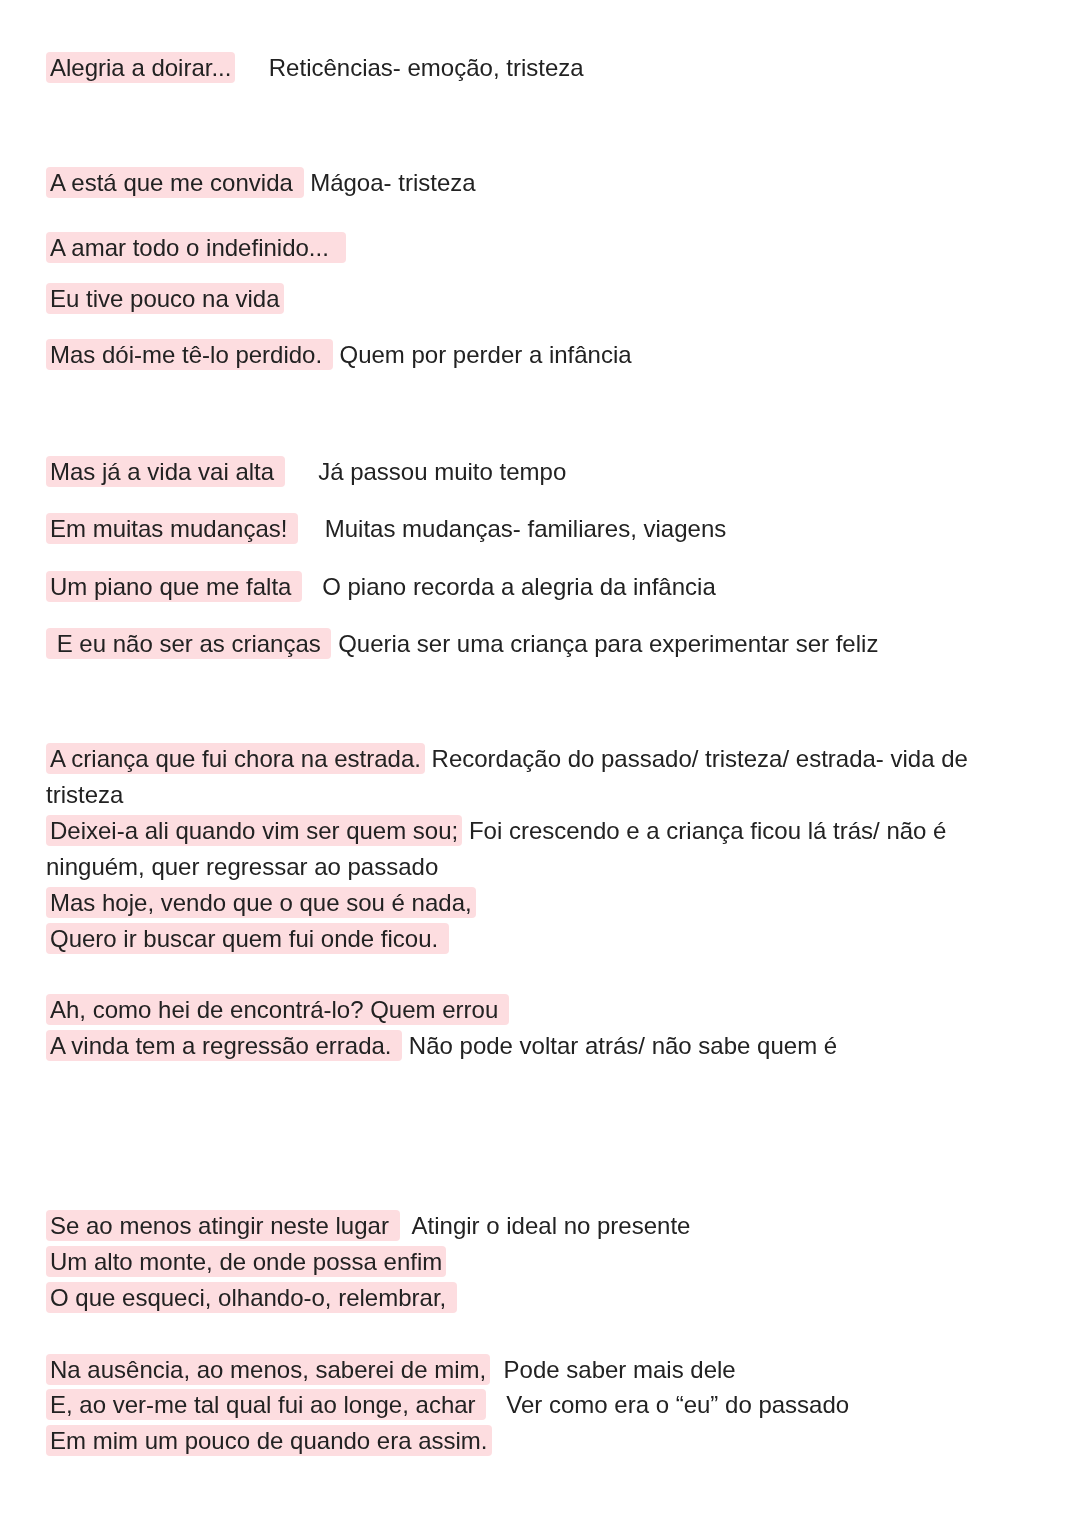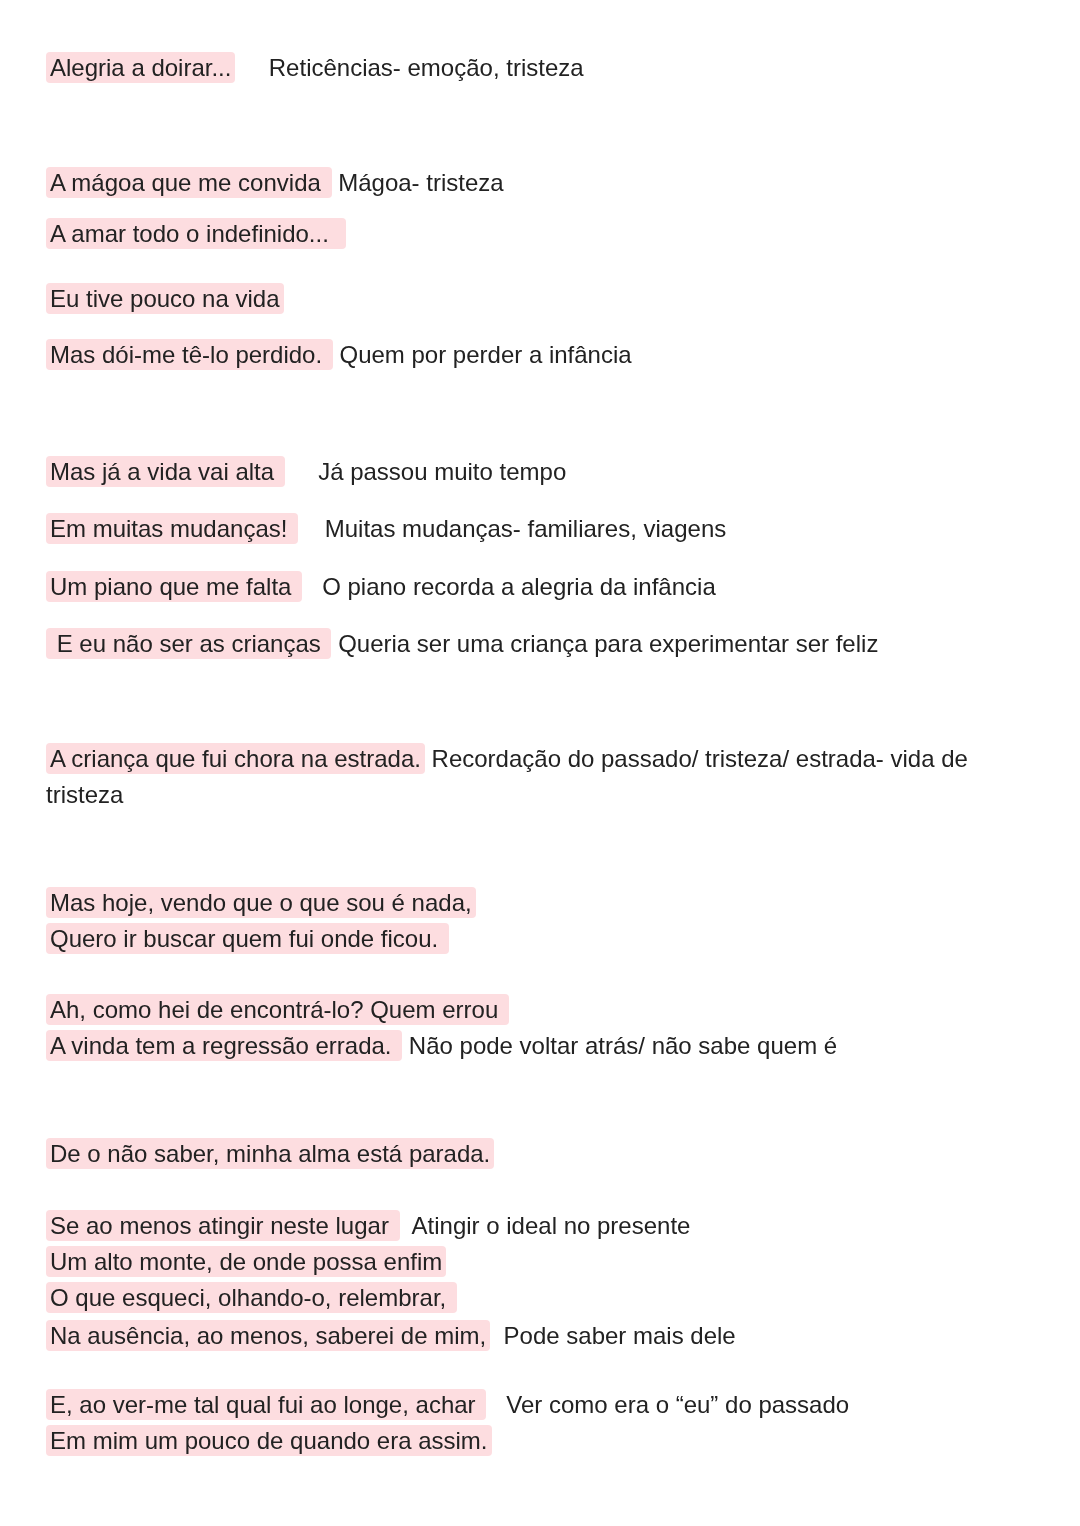"A mágoa que me convida" span.hl { text: mágoa -> está }
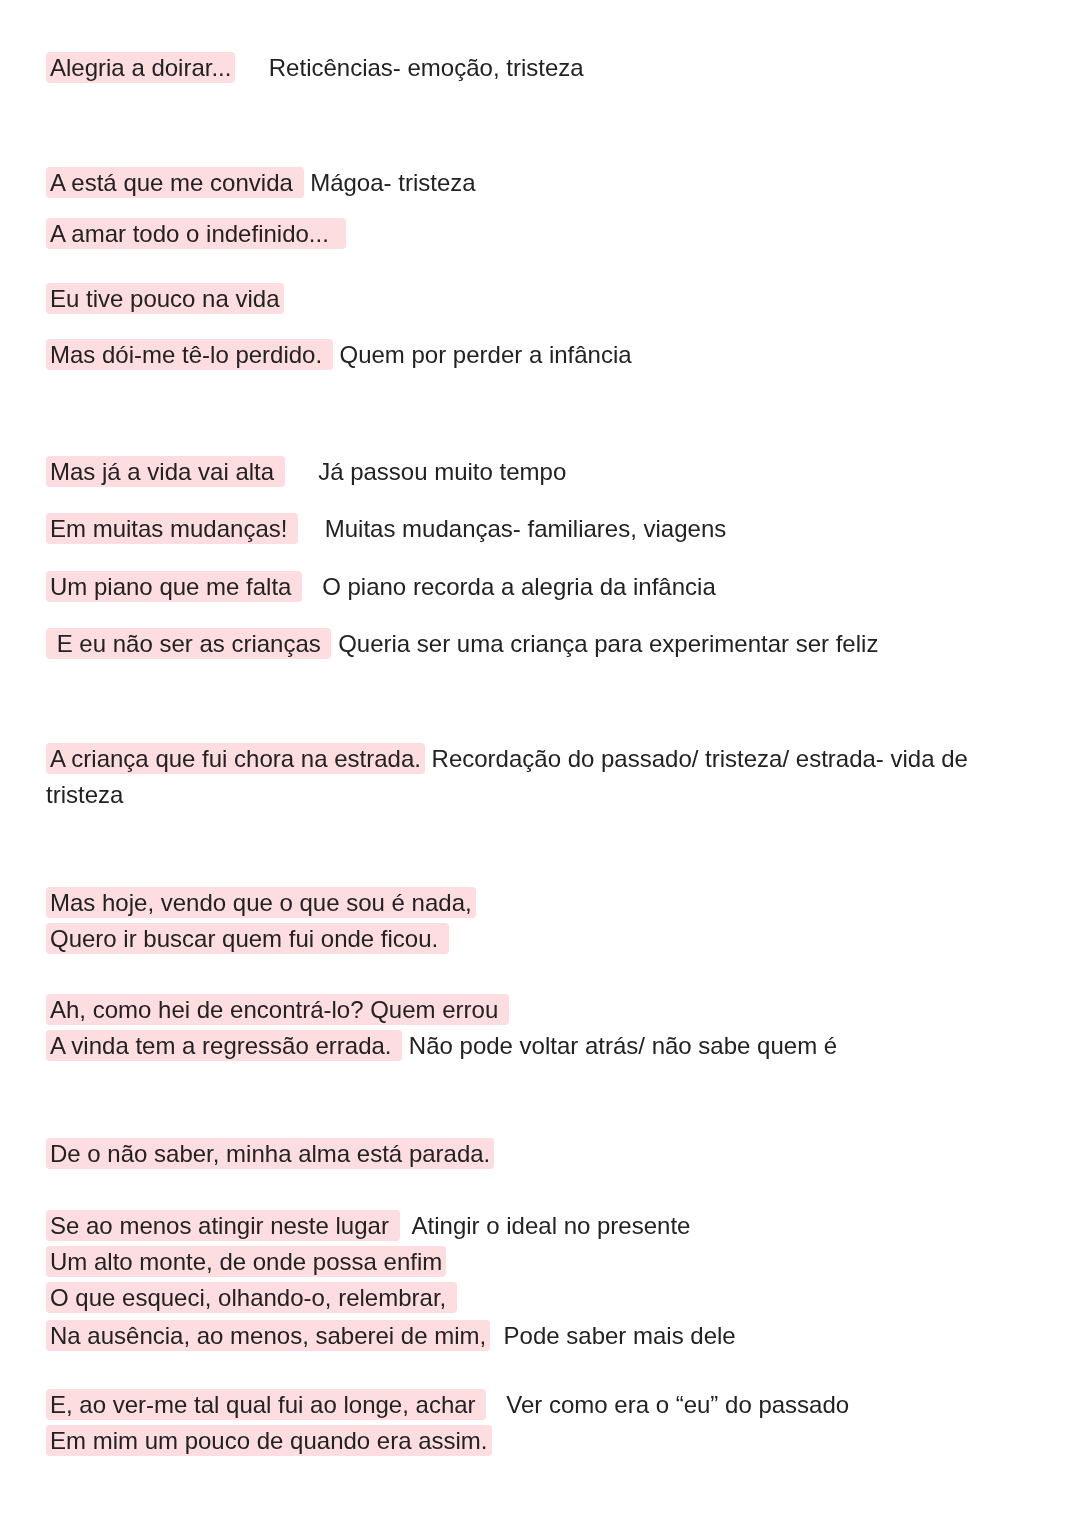"A amar todo o indefinido..." div.line { top: 216px -> 230px }
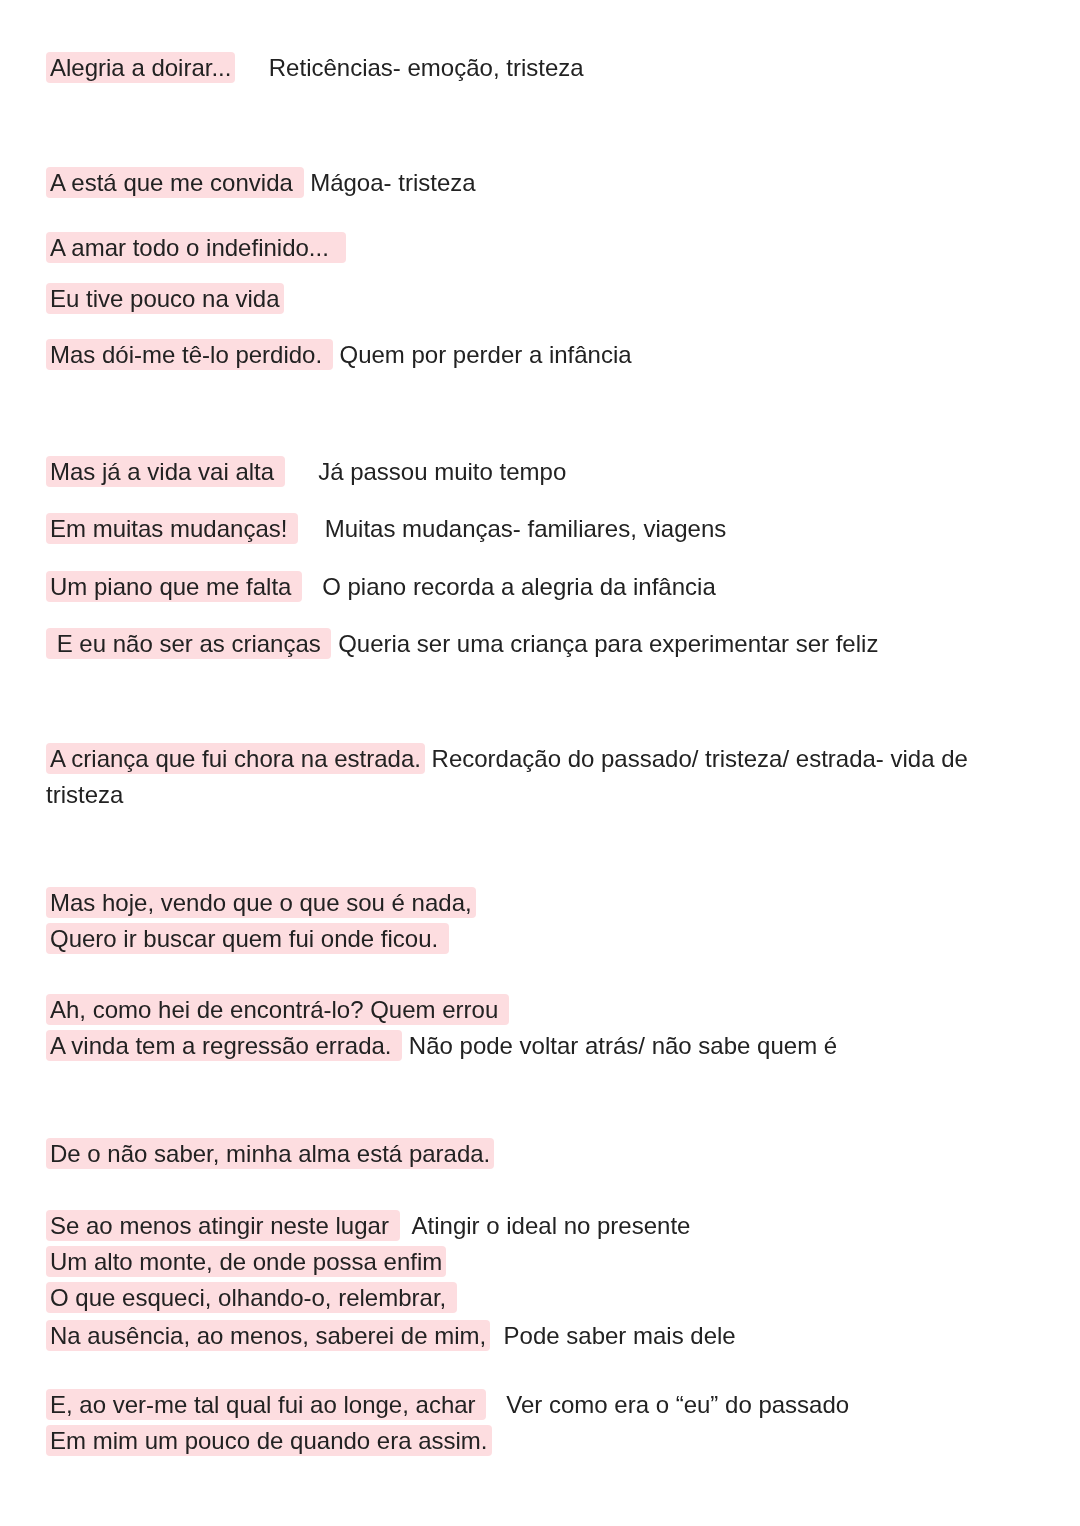"Deixei-a ali quando vim ser" div.line { html: none -> <div><span>Deixei-a ali quando vim ser quem sou;</span><span> </span><span>Foi crescendo e a criança ficou lá trás/ não é ninguém, quer regressar ao passado</span></div> }
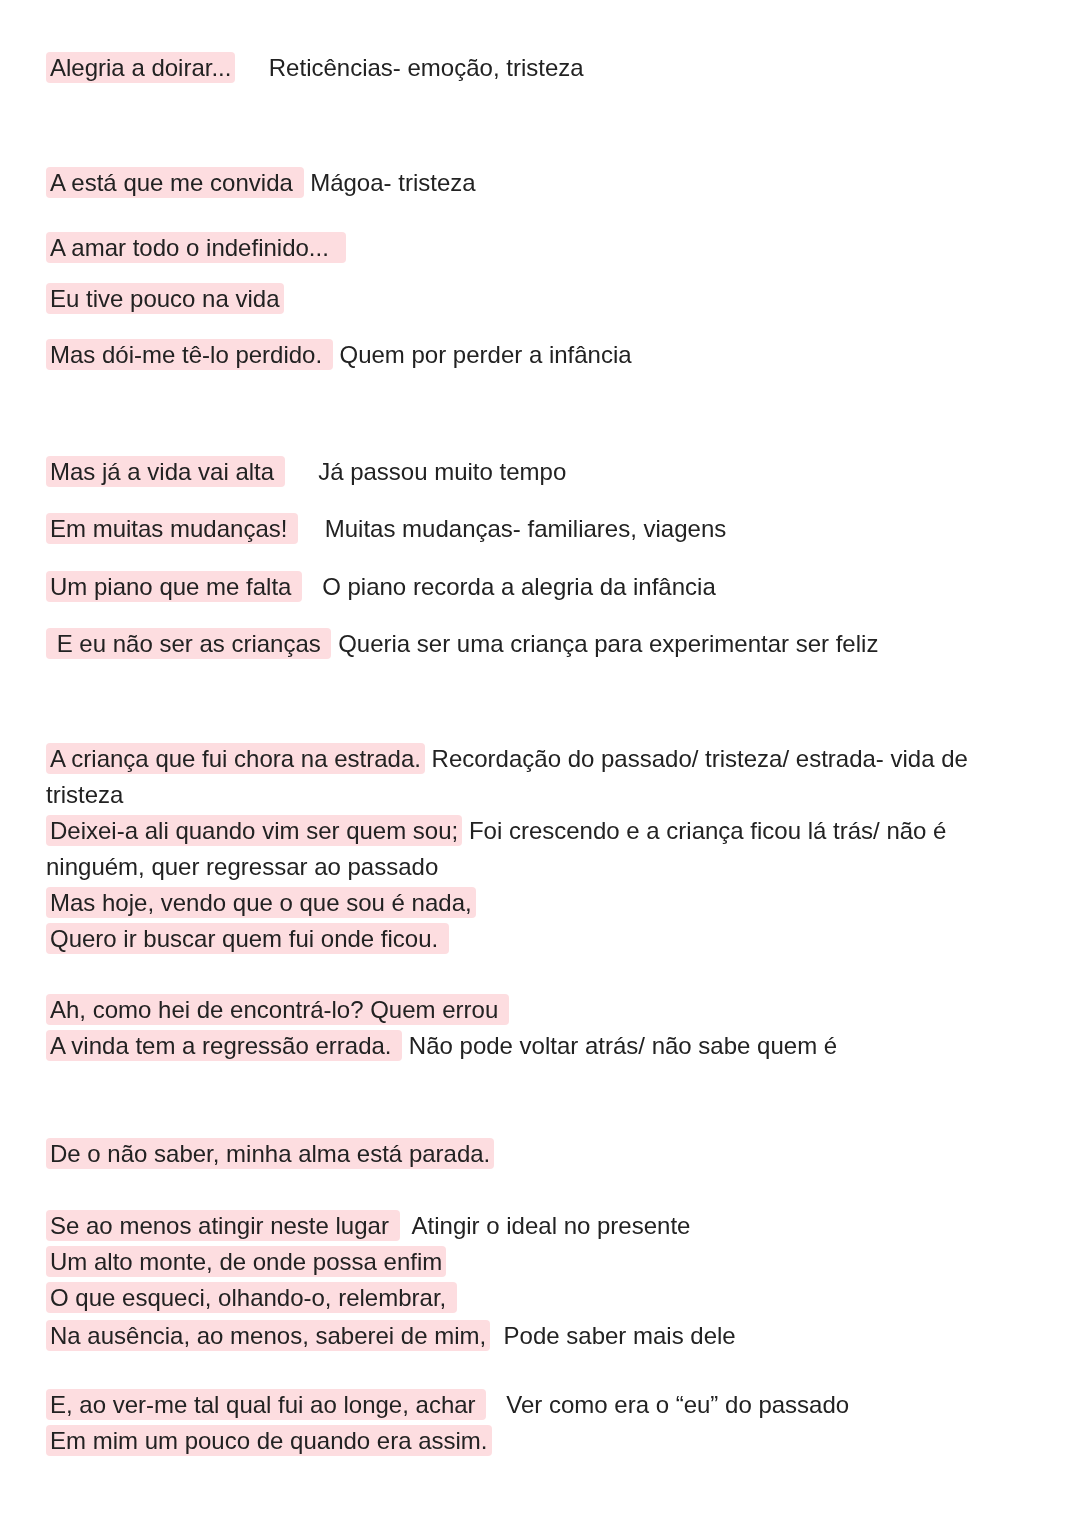"De o não saber, minha" div.line { html: <div><span>De o não saber, minha alma está parada.</span></div> -> none }
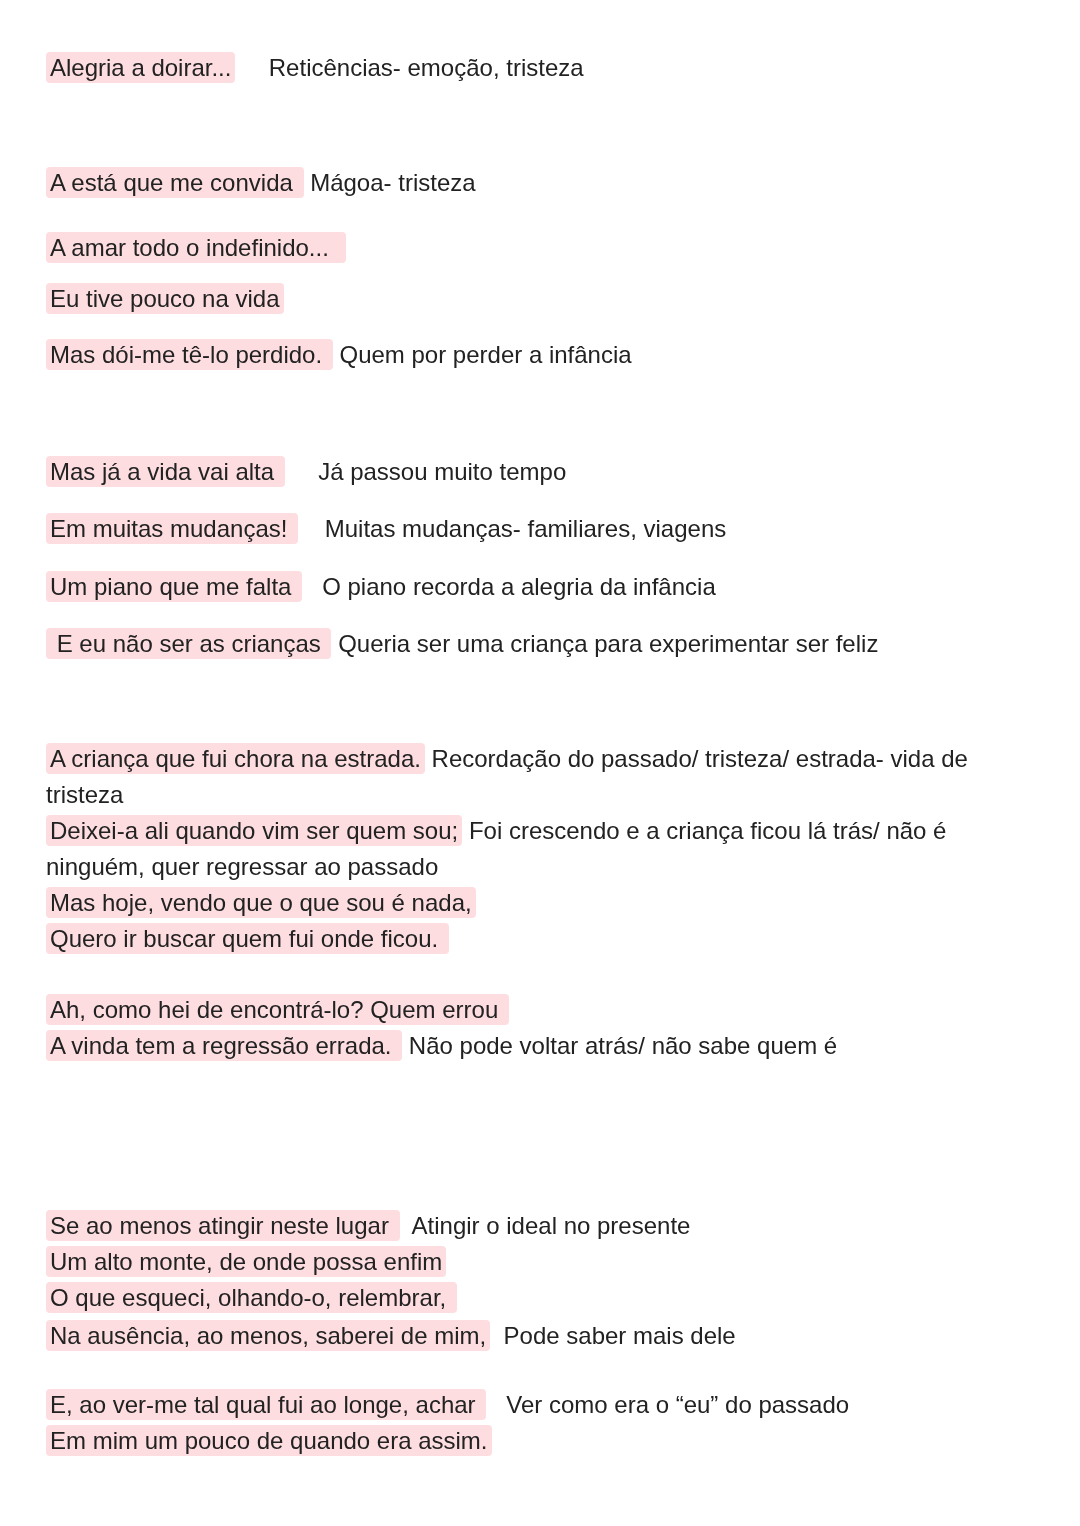"Na ausência, ao menos, saberei" div.line { top: 1318px -> 1352px }
